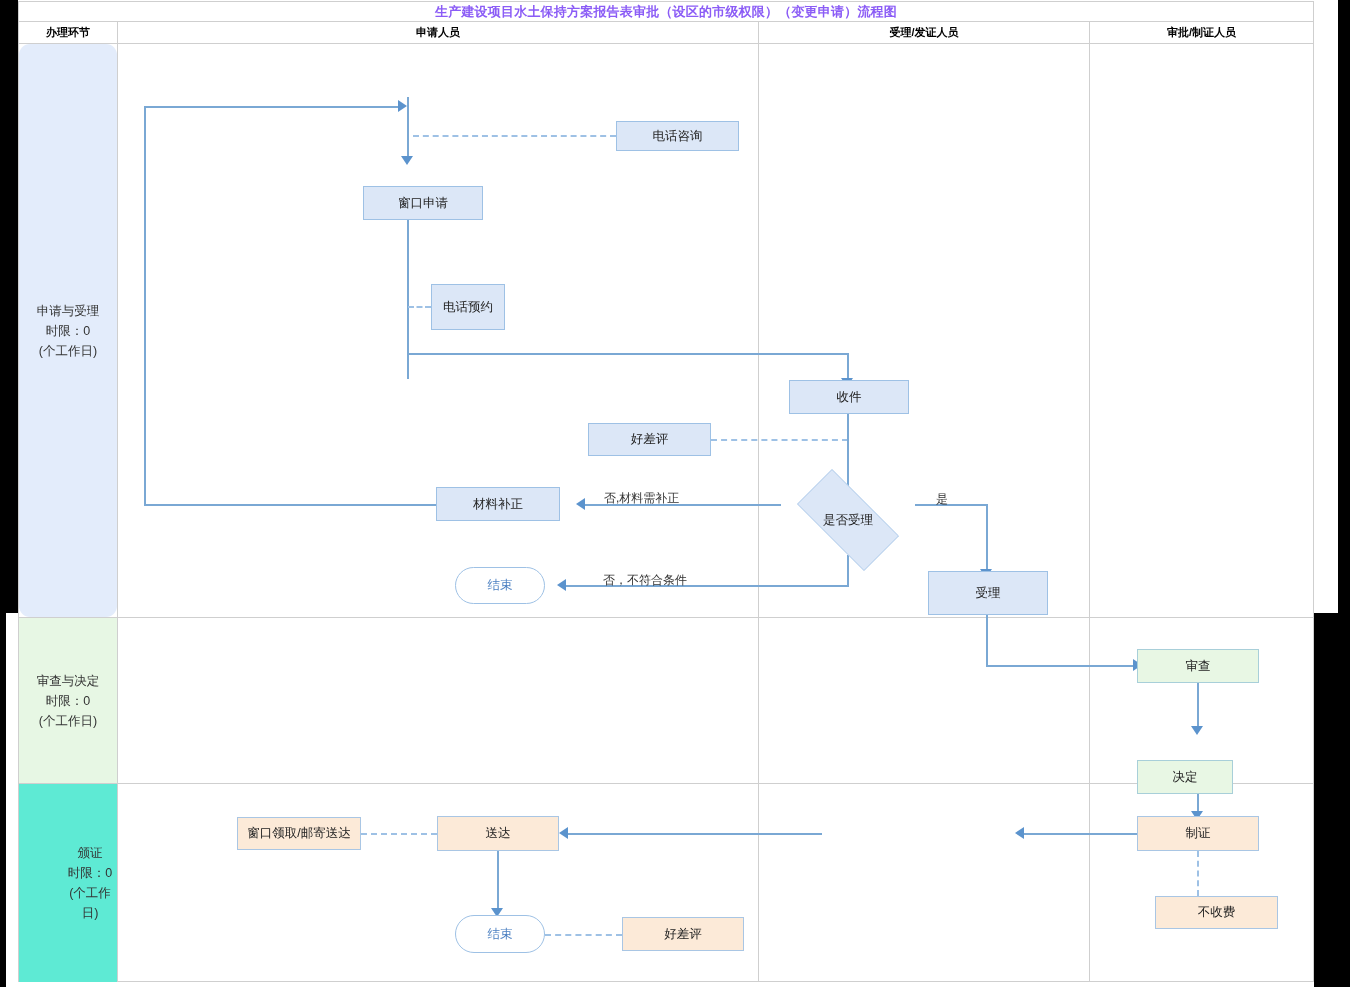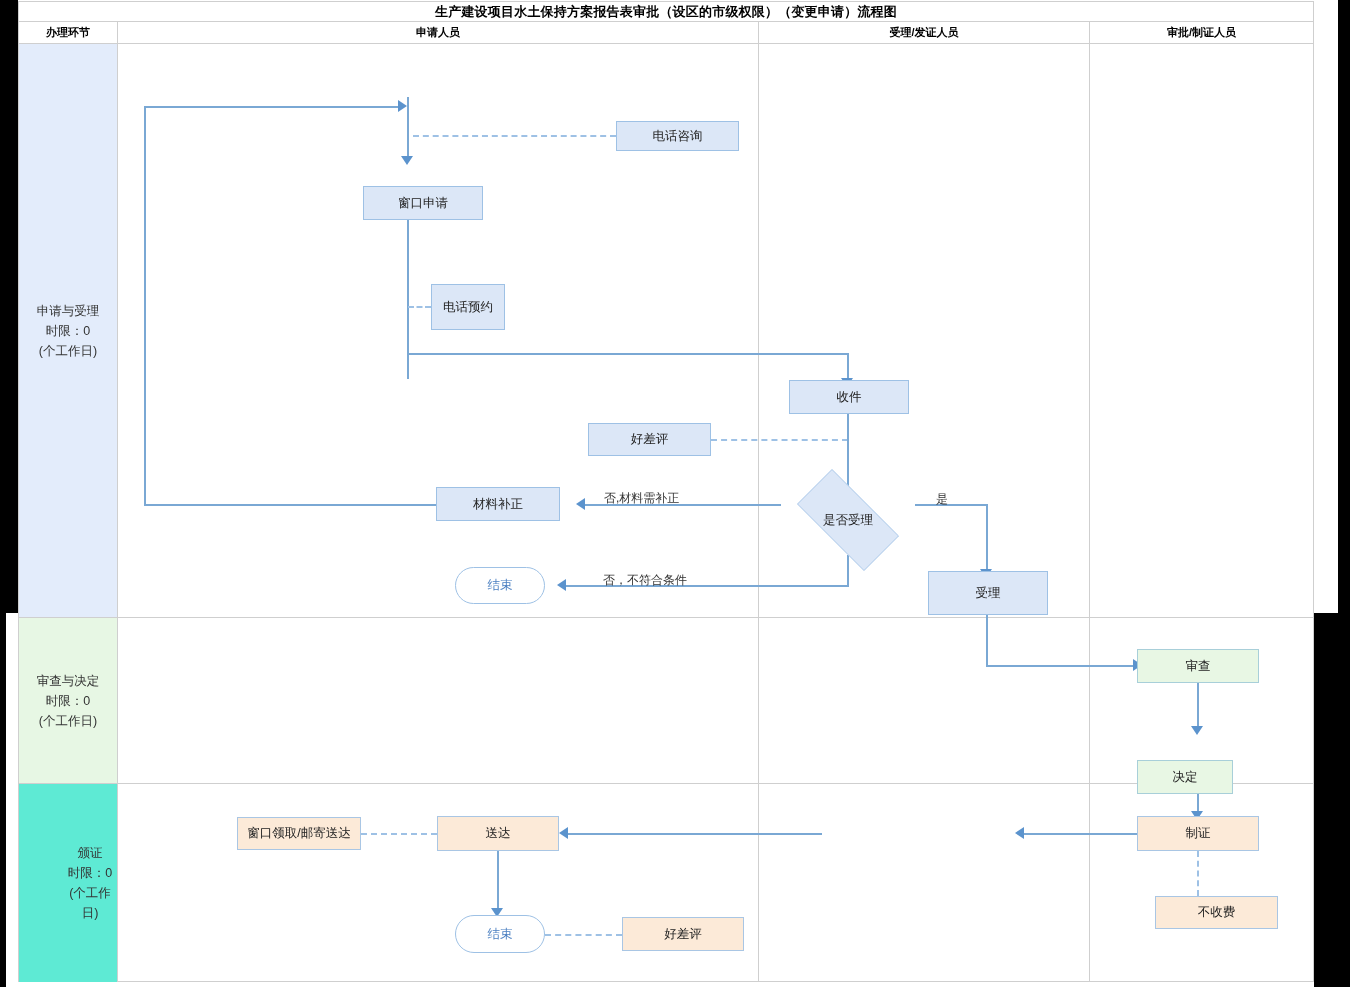"生产建设项目水土保持方案报告表审批（设区的市级权限）（变更申请）流程图" .title-bar { color: #000000 -> #8b5cf6 }
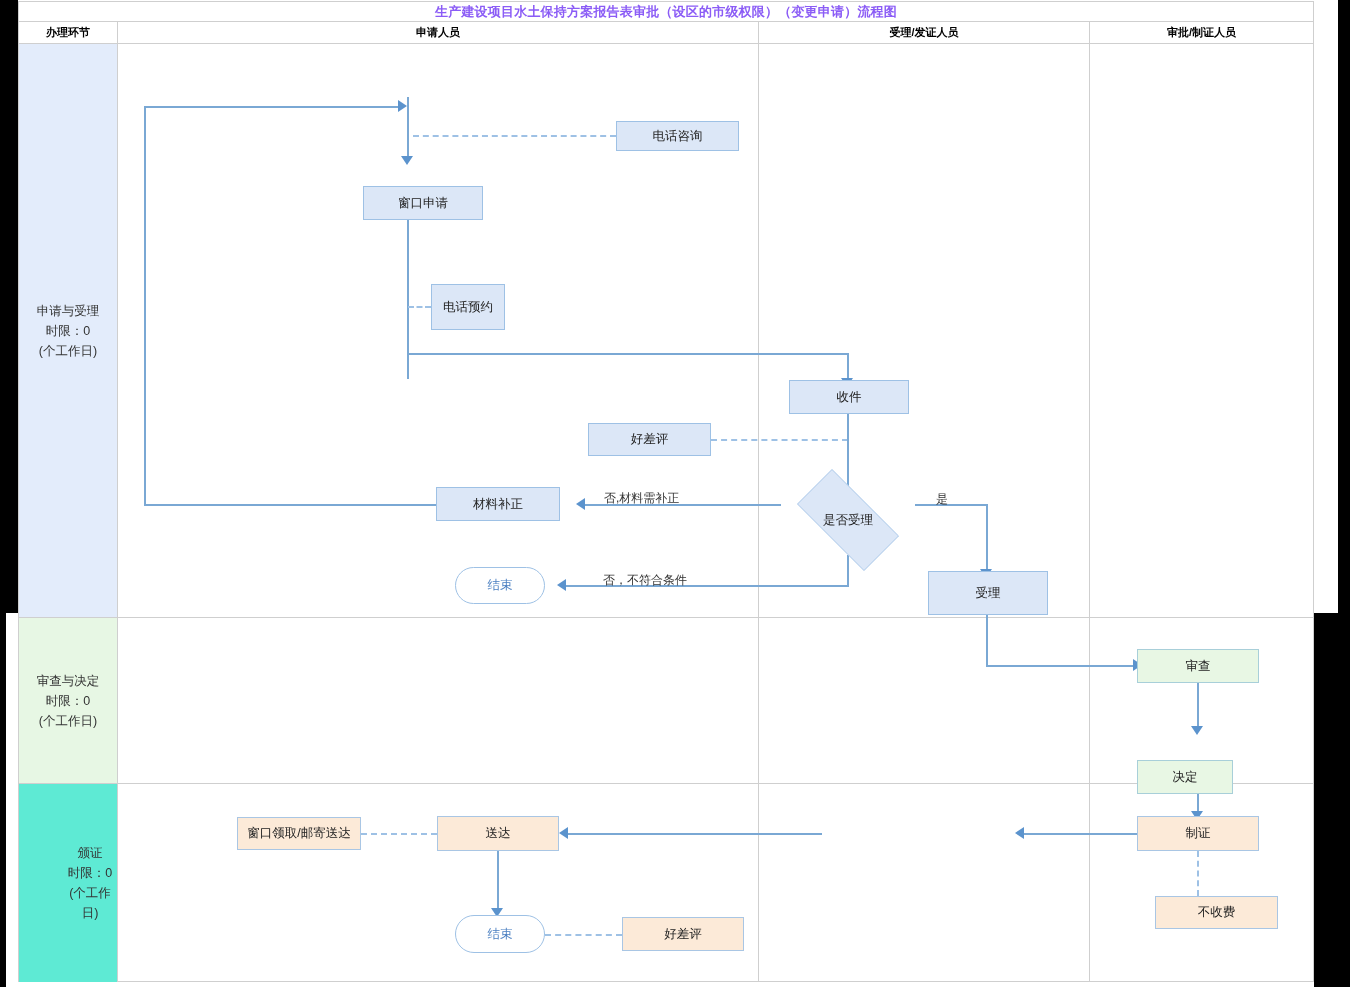"申请与受理" div.stage-cell { border-radius: none -> 11px }
